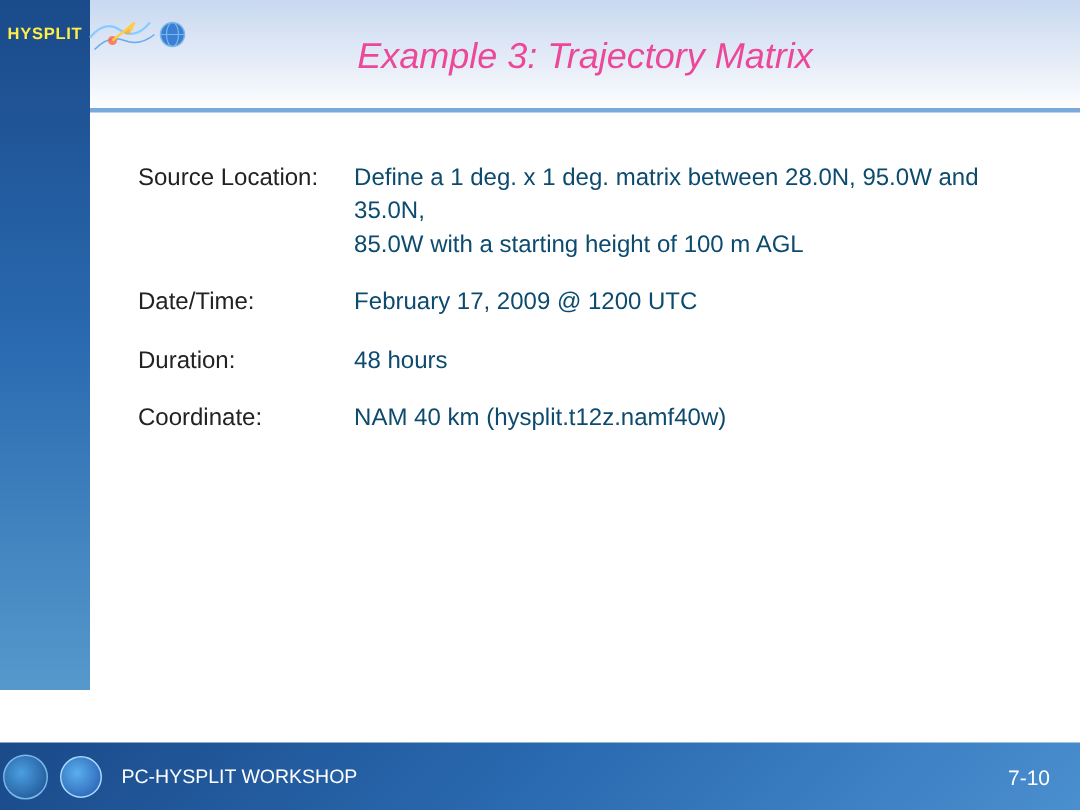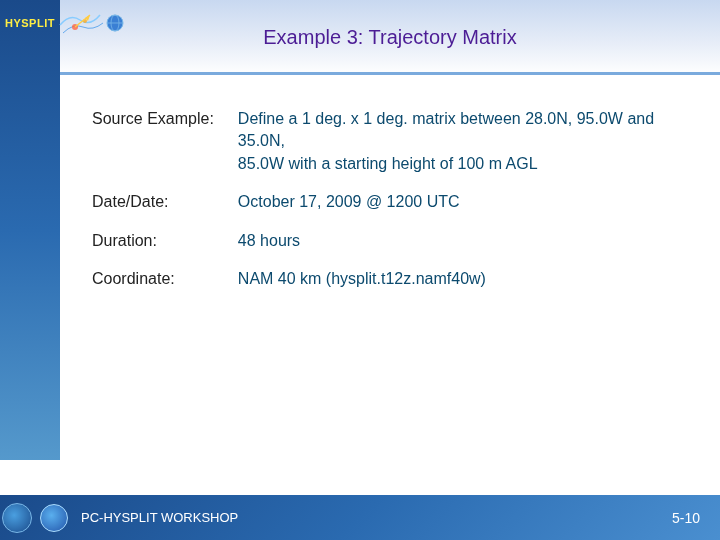"Example 3: Trajectory Matrix" .title-bar h1 { color: #4c1d95 -> #ec4899; font-size: 20px -> 24px; font-style: none -> italic }
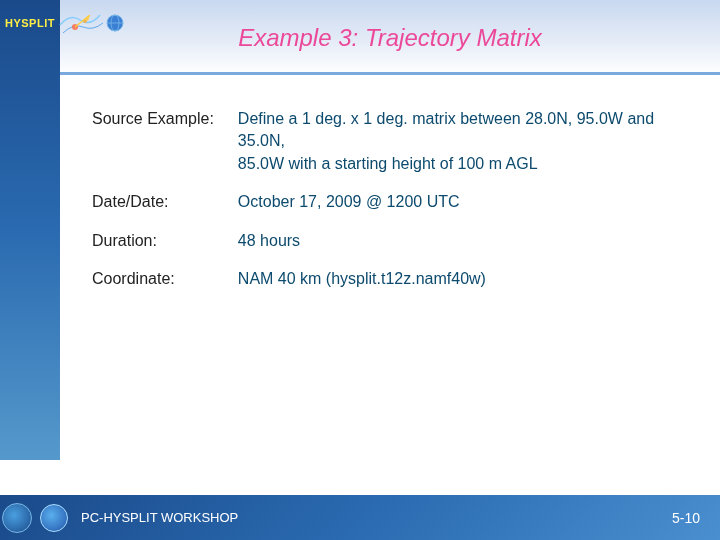"Source Example:" td { text: Example -> Location }
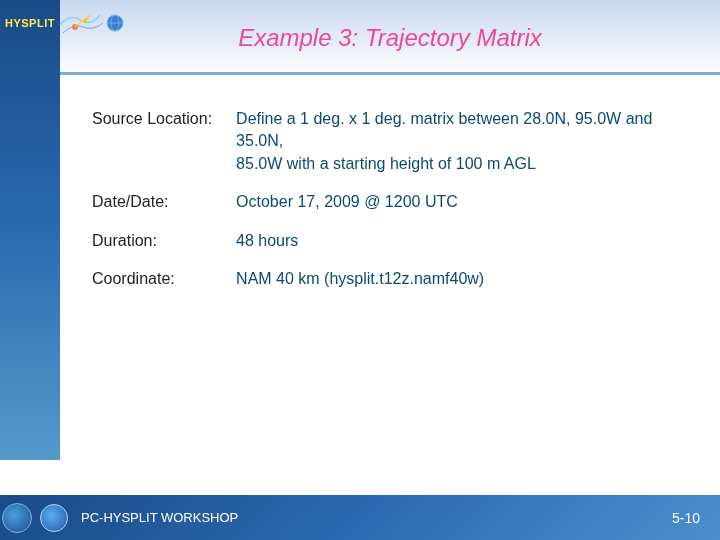"Date/Date:" td { text: Date/Date -> Date/Time }
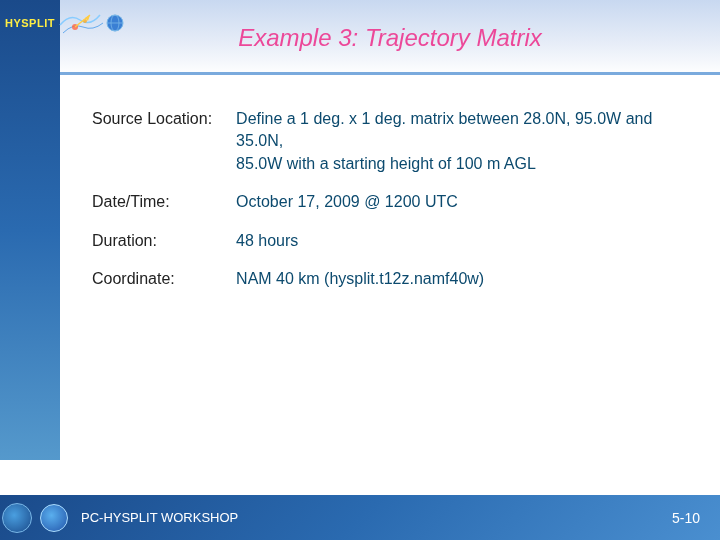"October 17, 2009 @ 1200" td { text: October -> February }
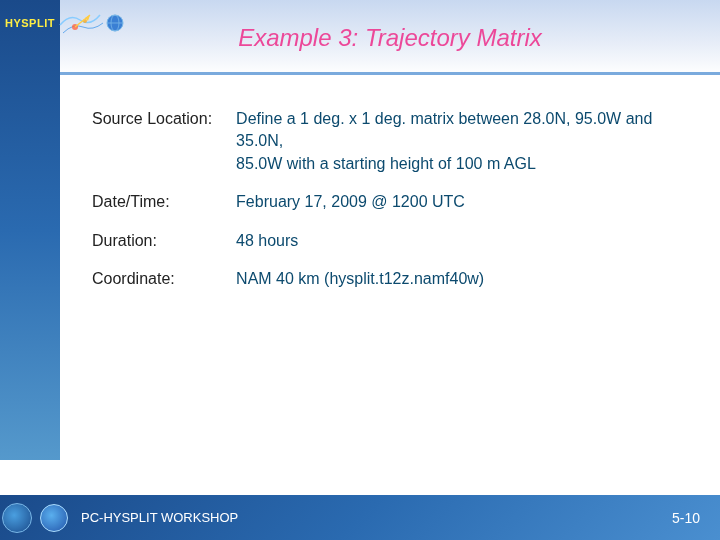"5-10" span { text: 5-10 -> 7-10 }
